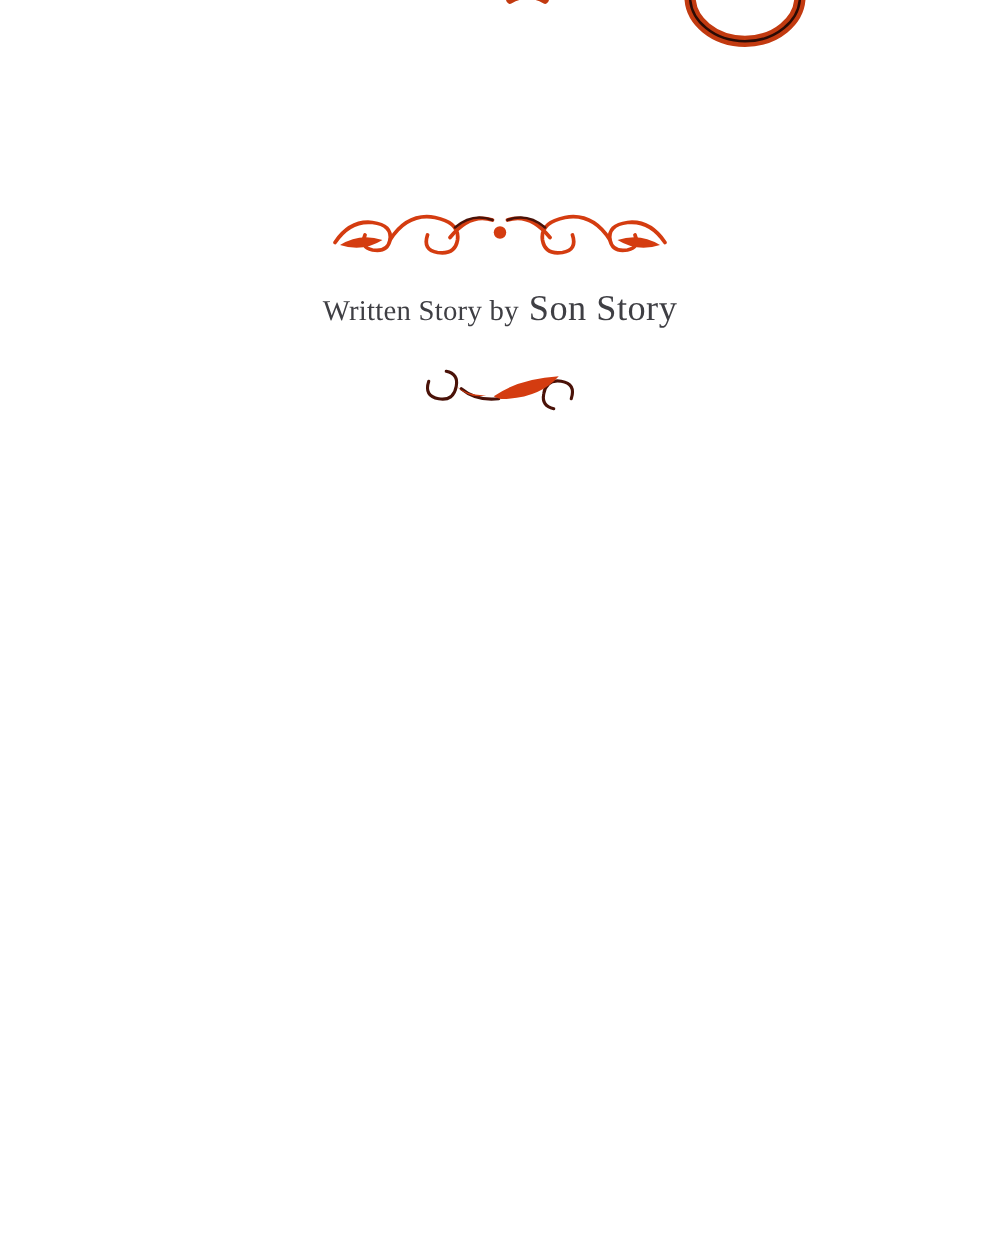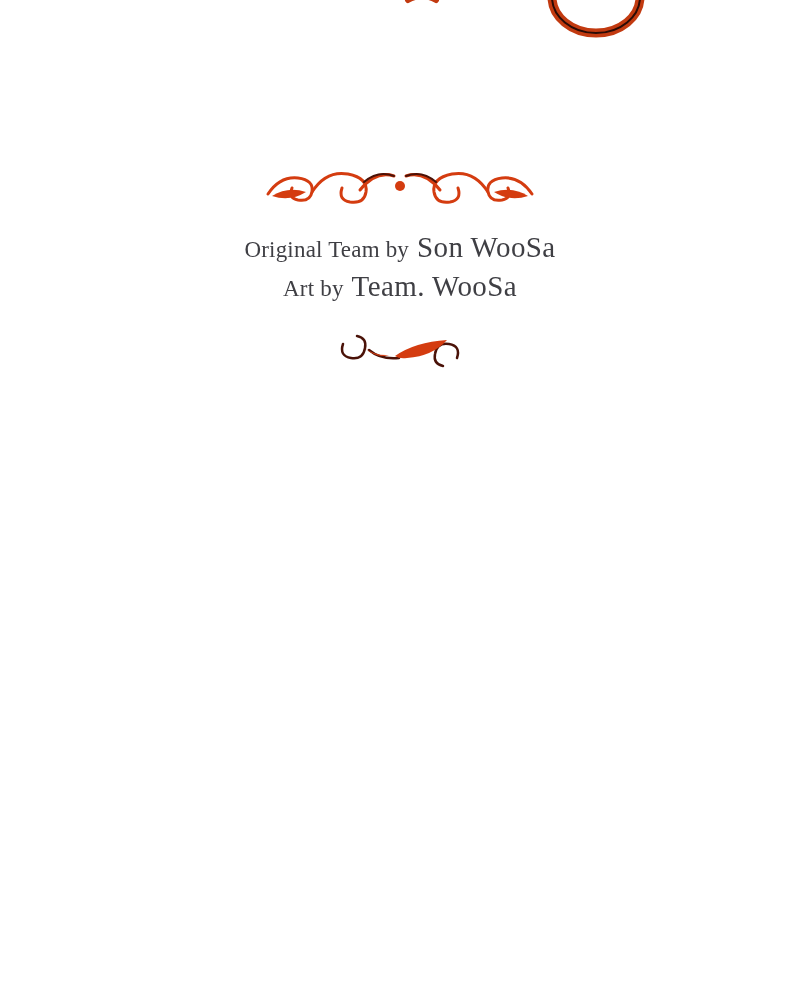"Original Team by" span.role { text: Original Team -> Written Story }
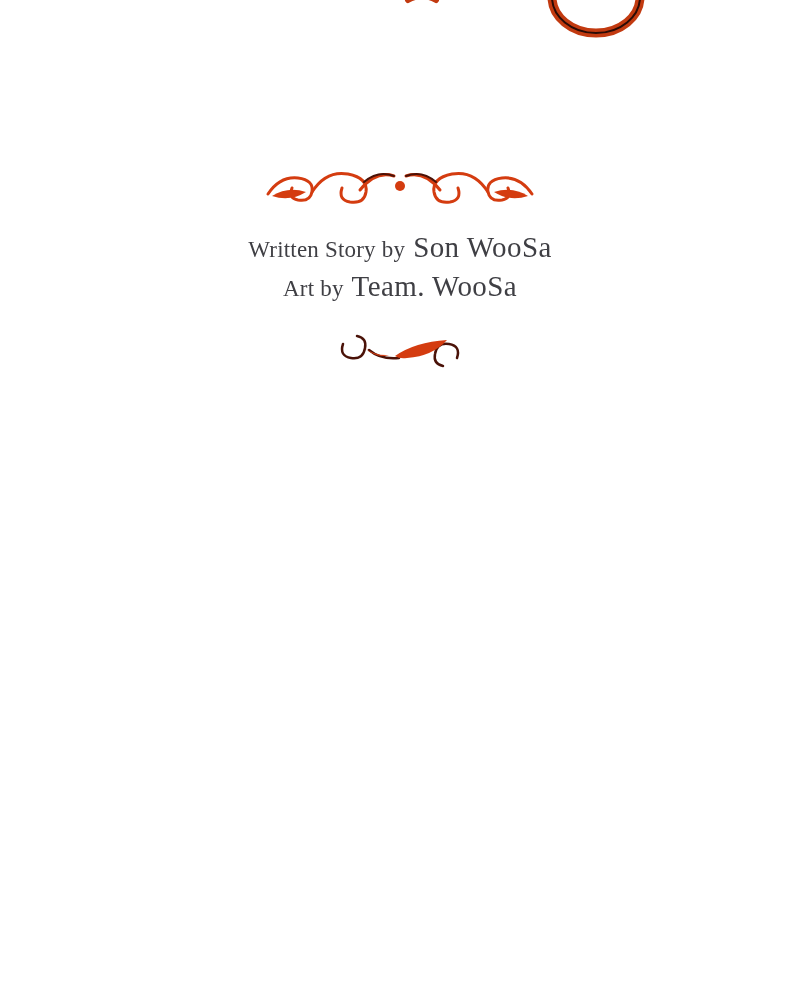"Son WooSa" span.name { text: WooSa -> Story }
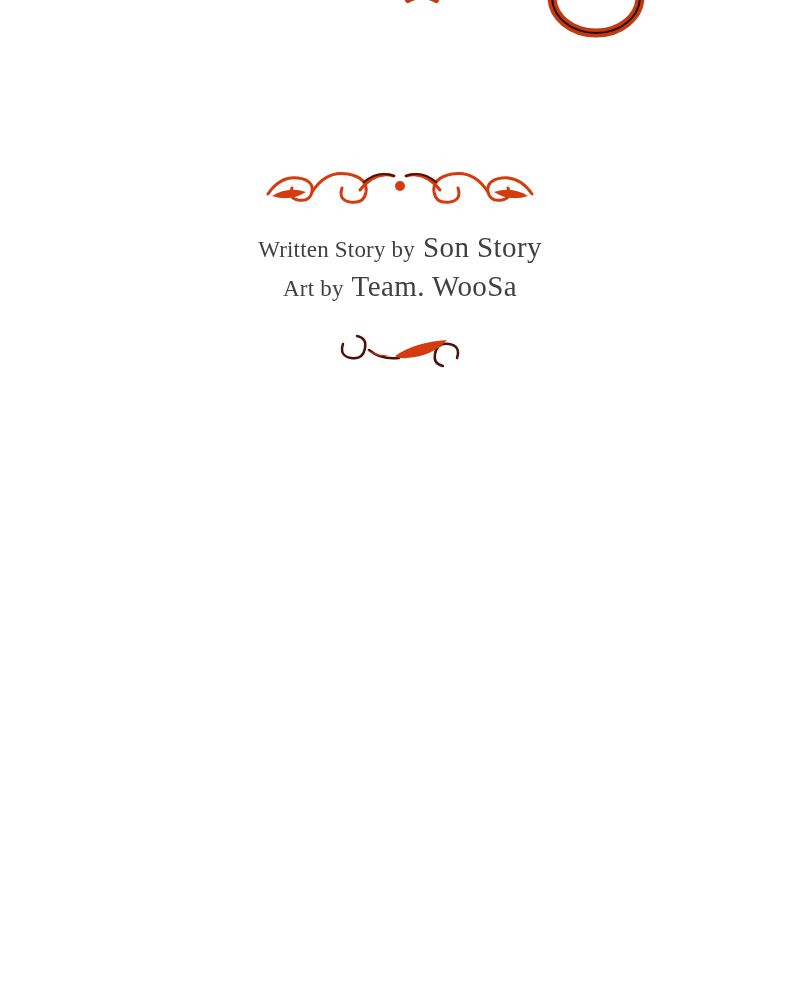"Art by Team. WooSa" div.credit-line { html: <div> <span>Art by</span> <span>Team. WooSa</span> </div> -> none }
